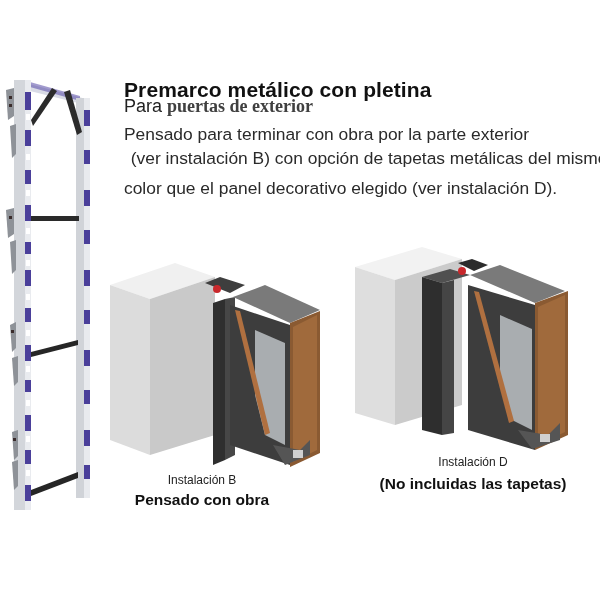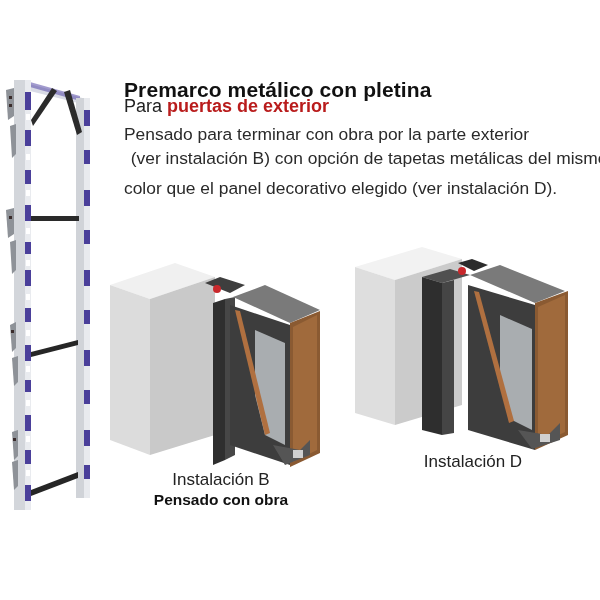"puertas de exterior" .subtitle b { color: #b91c1c -> #404040; font-family: none -> Liberation Serif, serif }
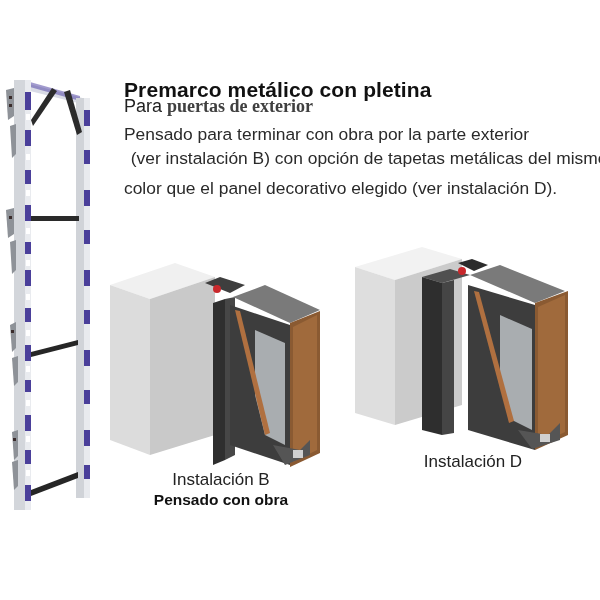"Instalación D" .cap .n { font-size: 17px -> 12px }
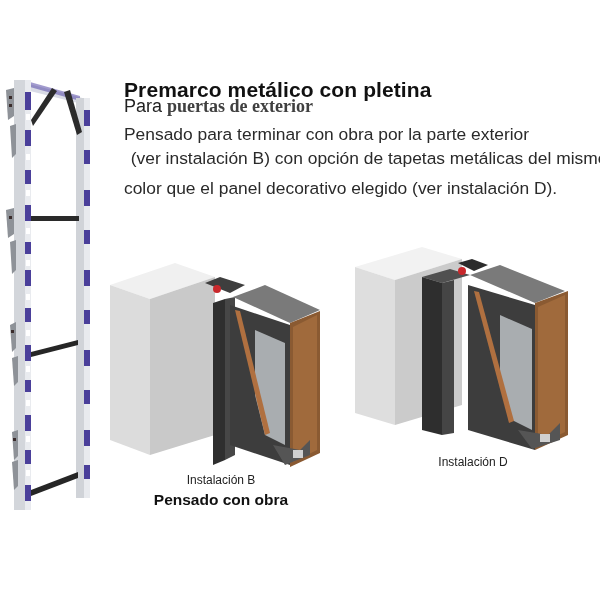"Instalación B" .capB { left: 126px -> 107px }
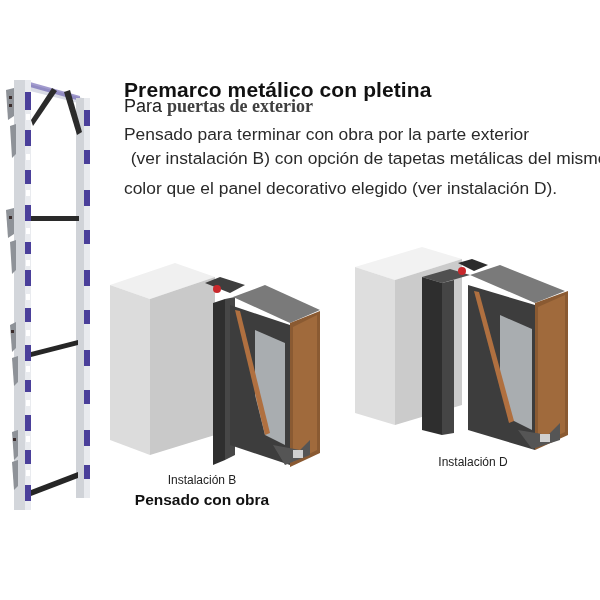"(No incluidas las tapetas)" div.b { html: none -> <div>(No incluidas las tapetas)</div> }
